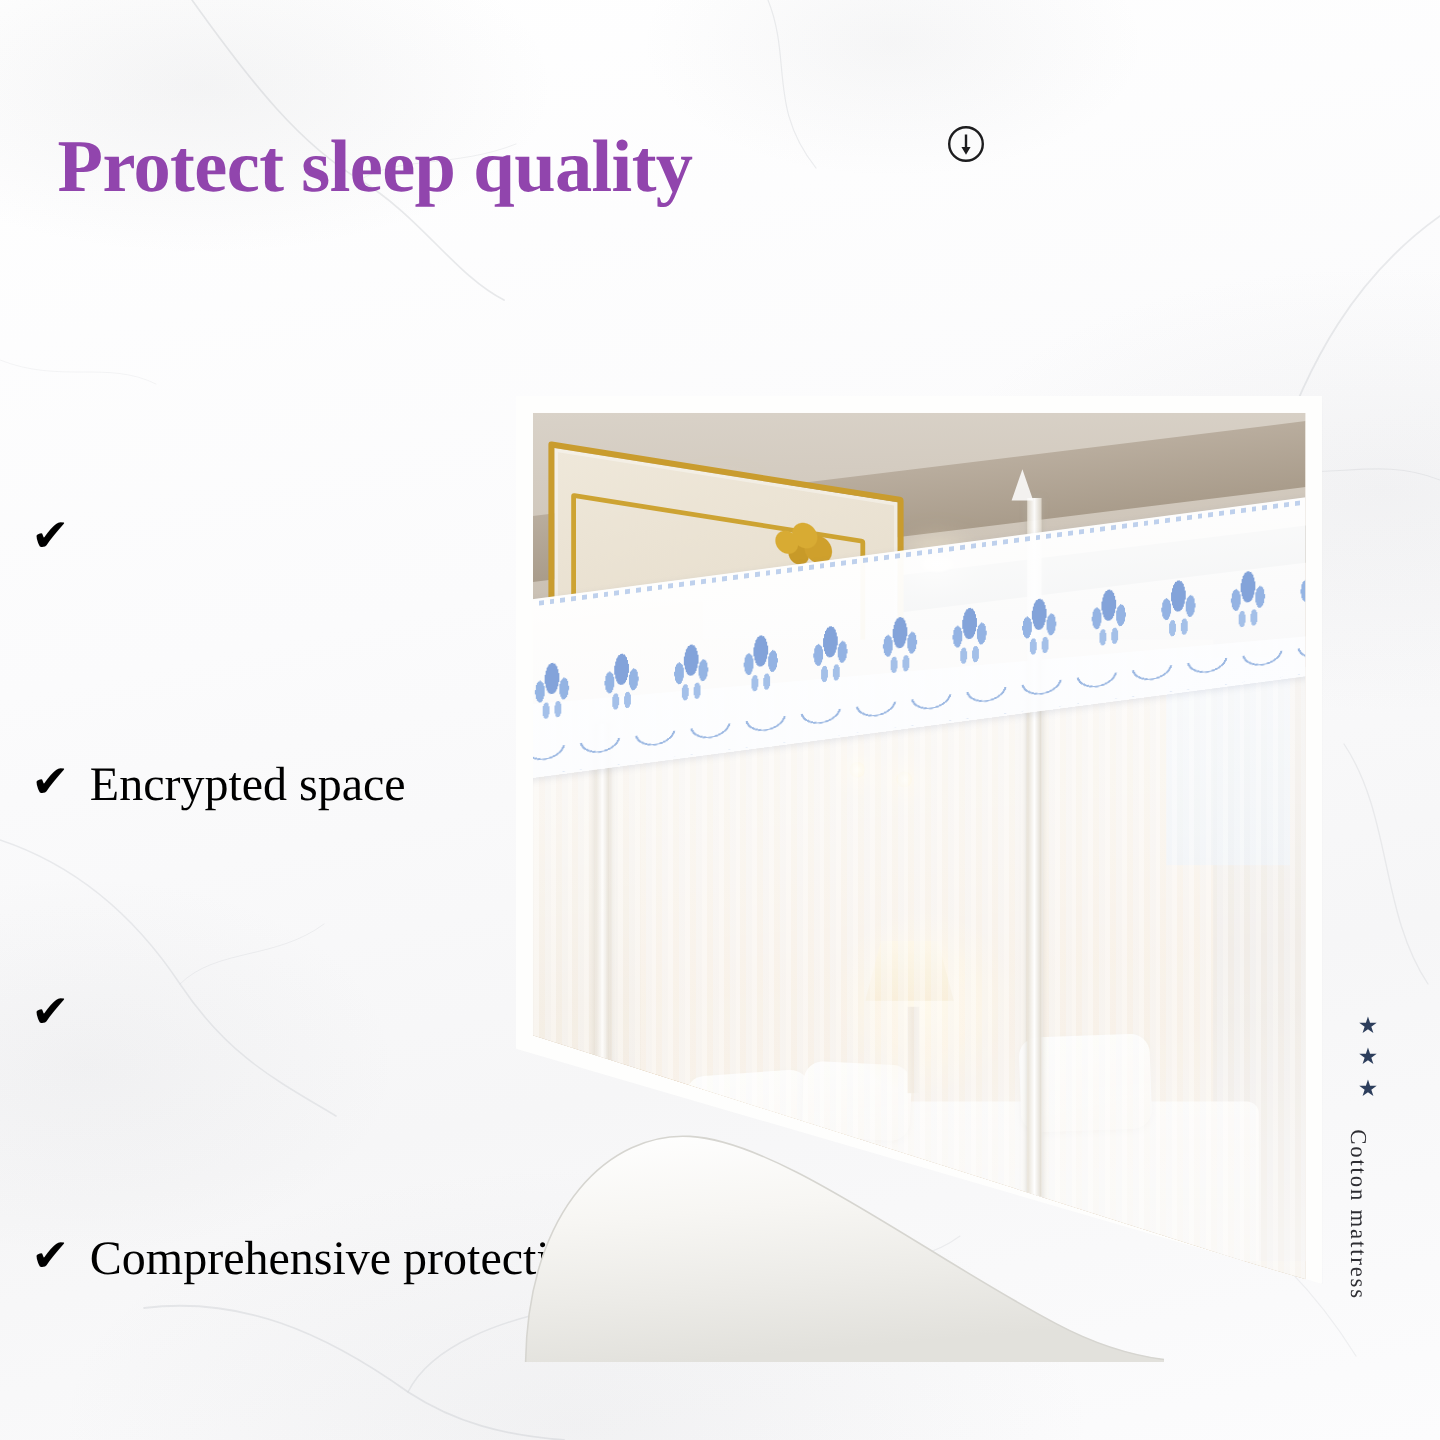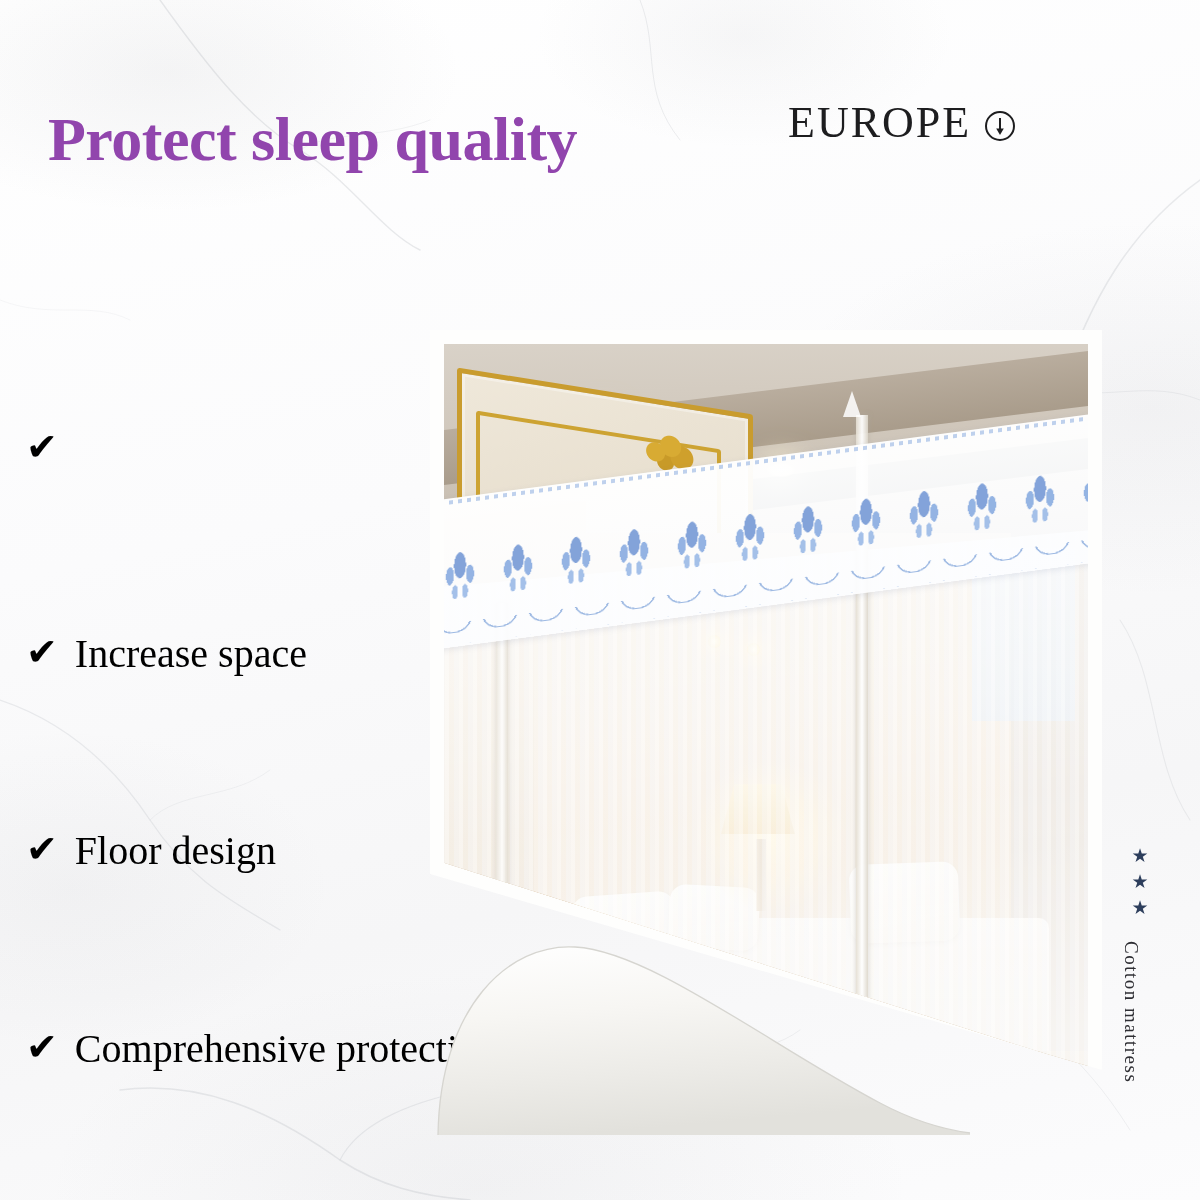"EUROPE" span { html: <span>EUROPE</span> -> none }
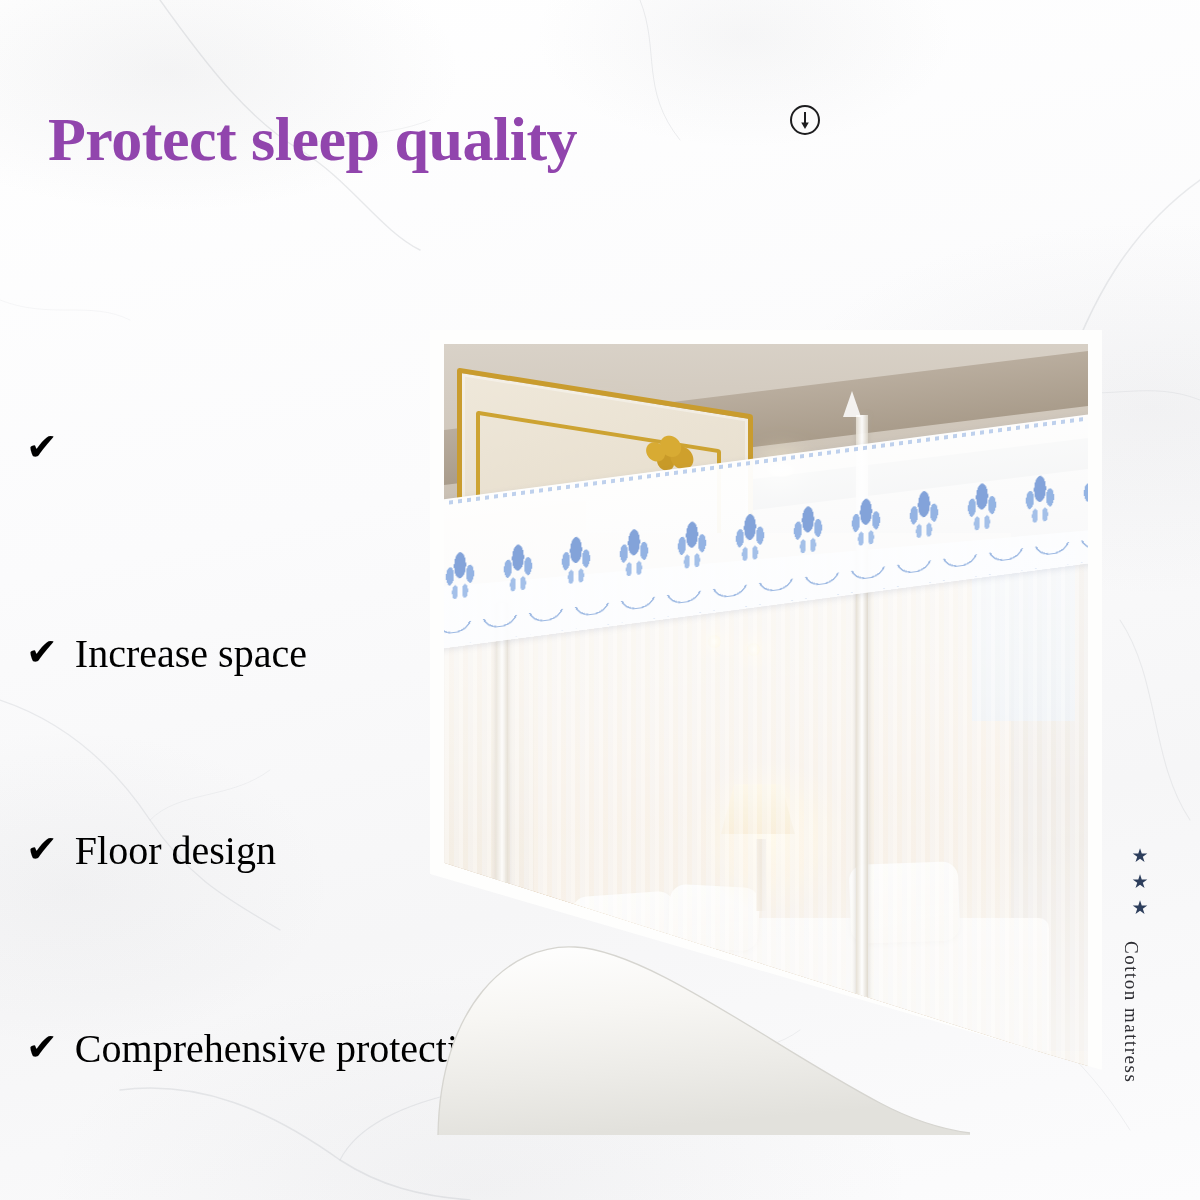"Increase space" span { text: Increase -> Encrypted }
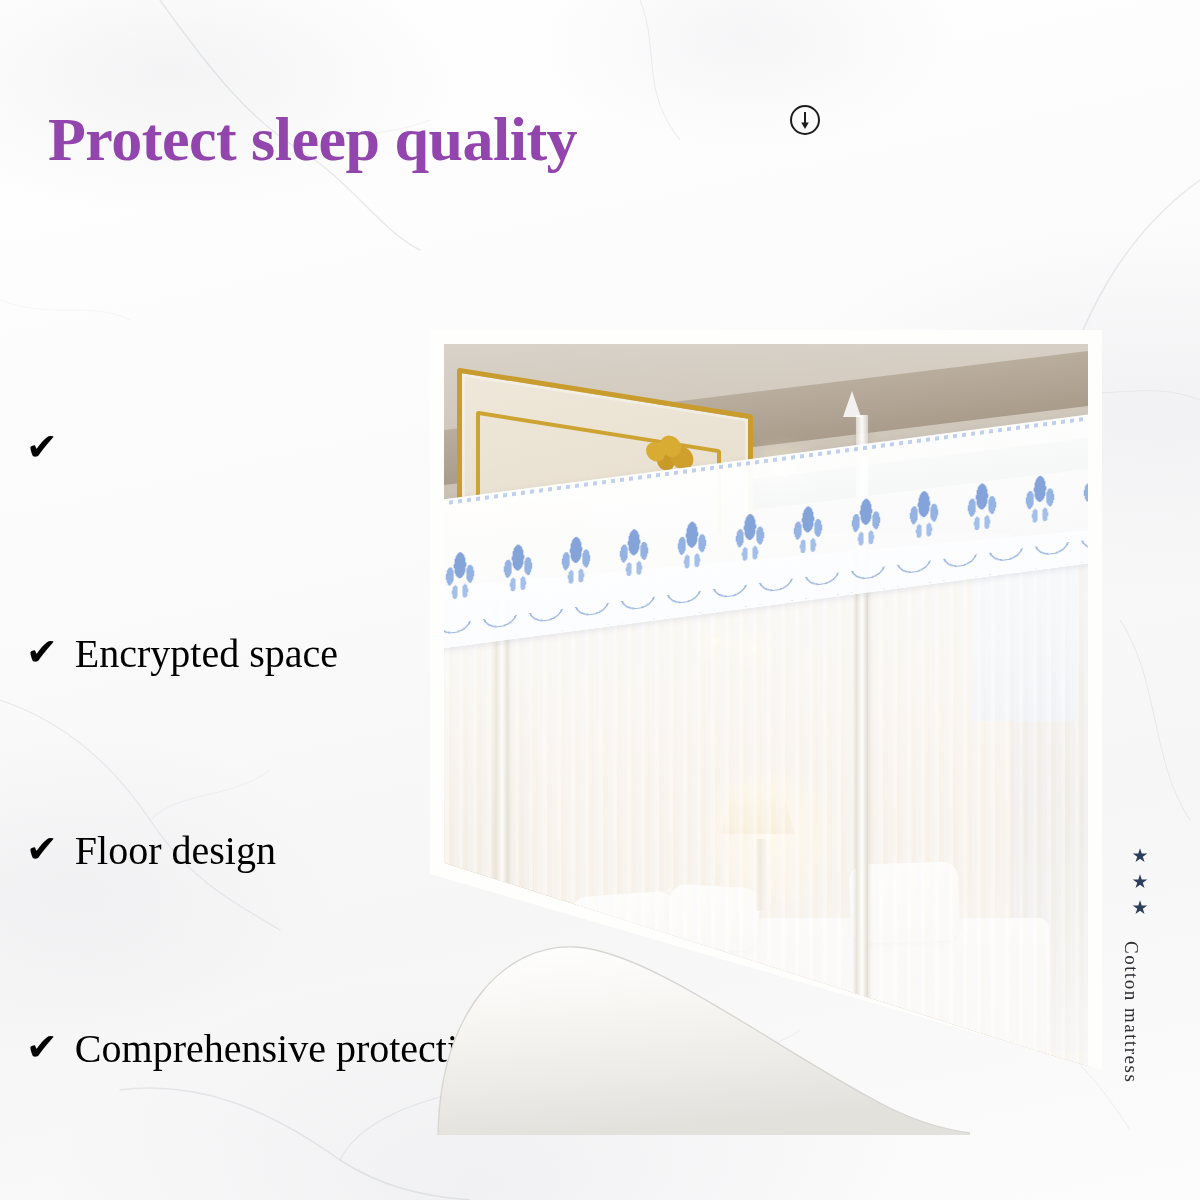"Floor design" span { html: <span>Floor design</span> -> none }
